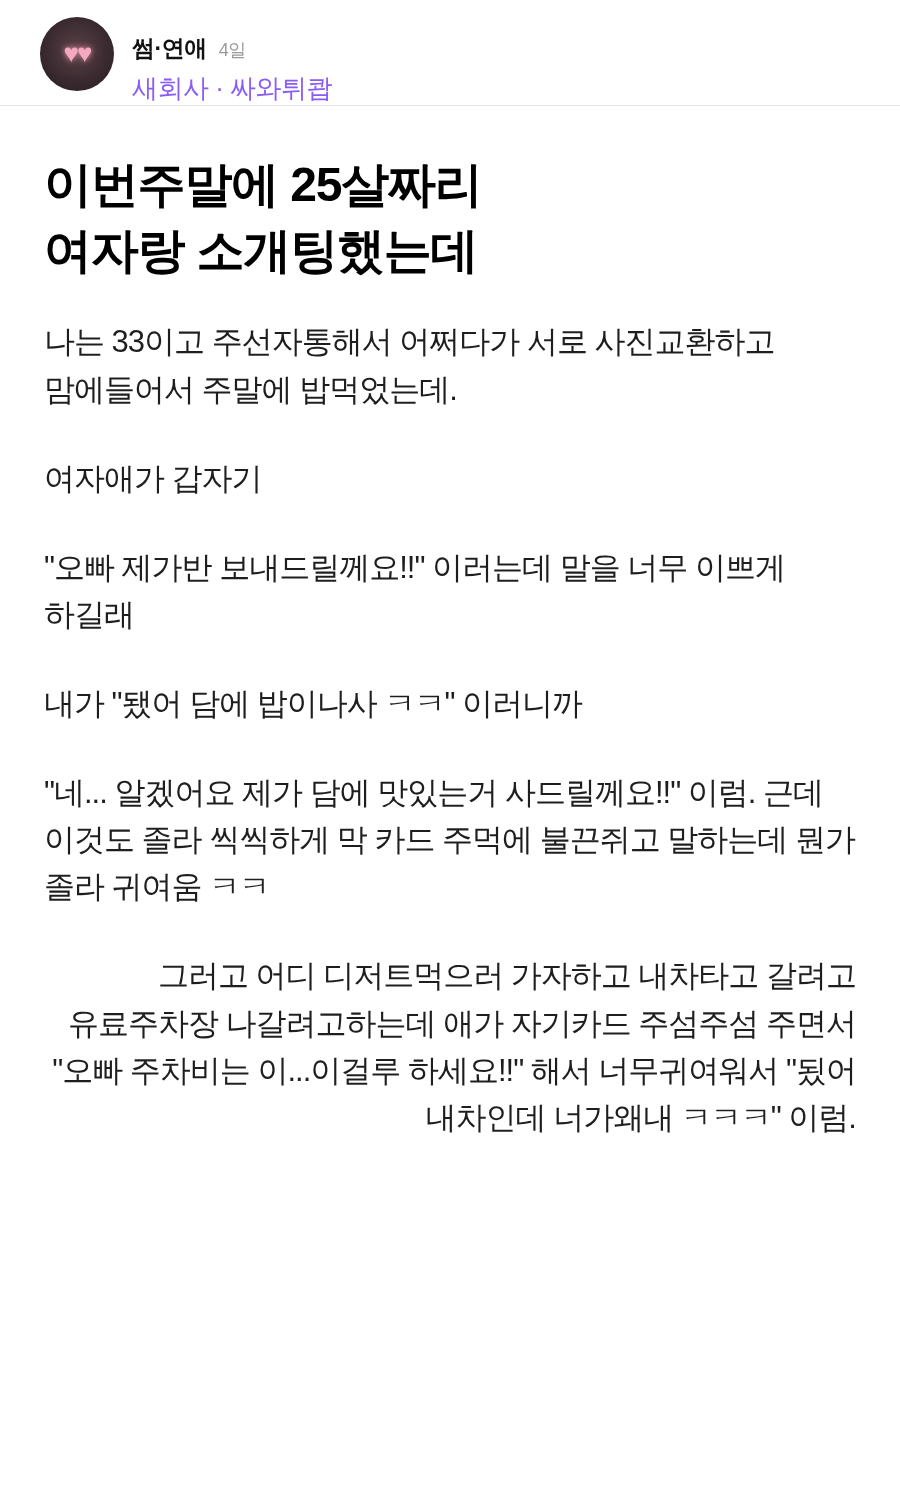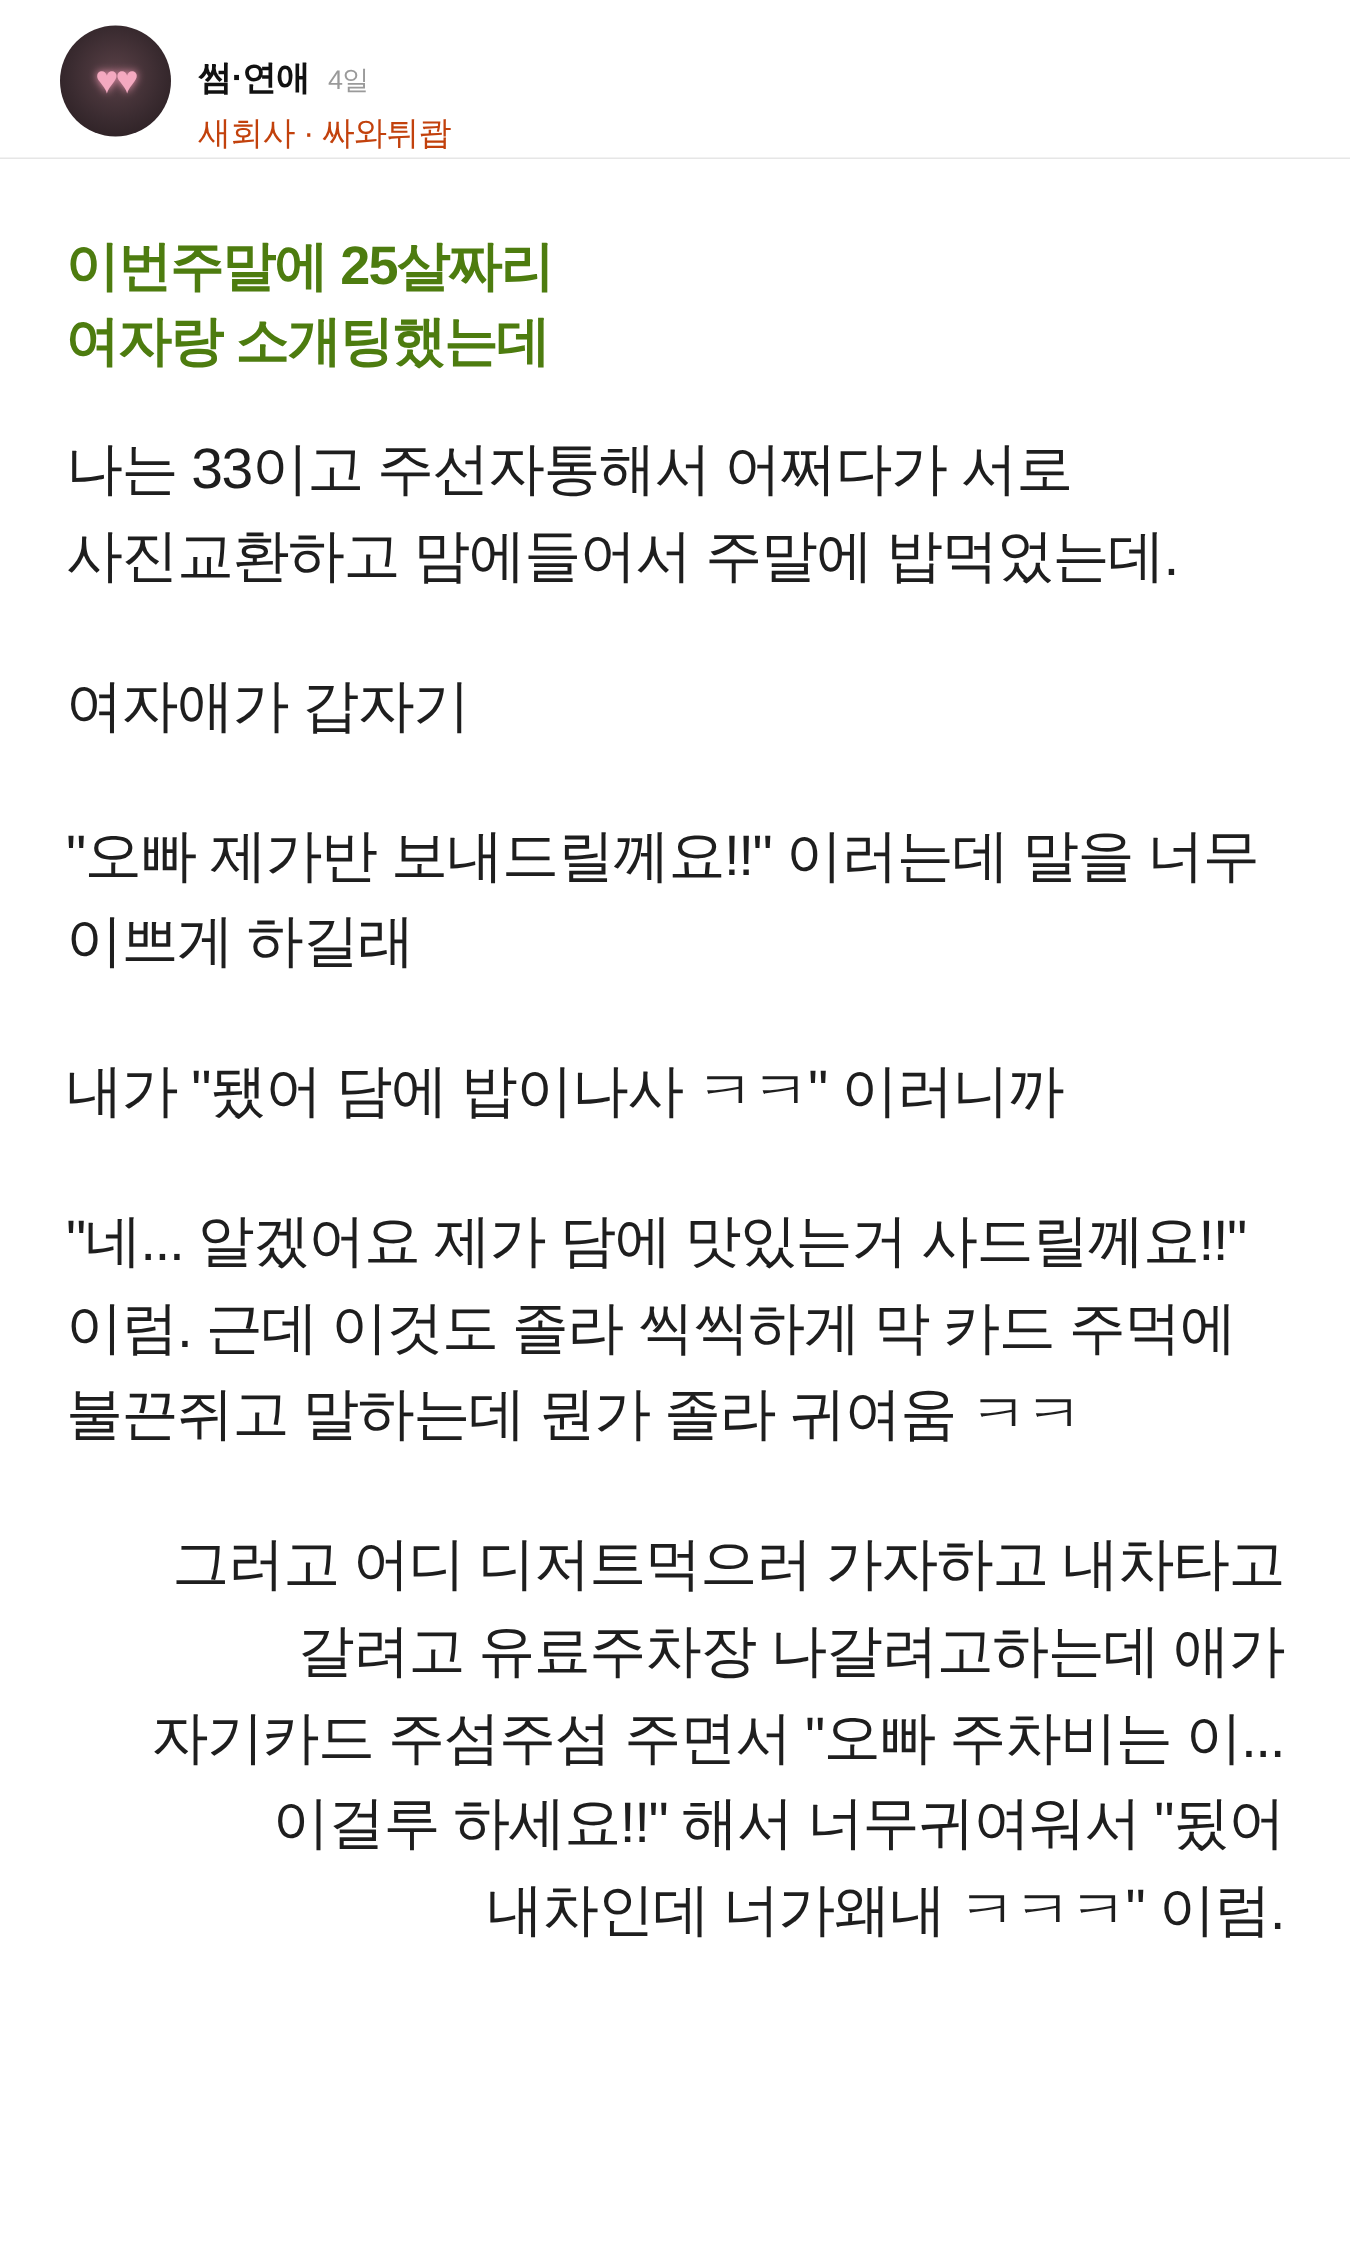"새회사 · 싸와튀쾁" .meta-line-2 { color: #c2410c -> #8b5cf6; font-size: 22px -> 26px }
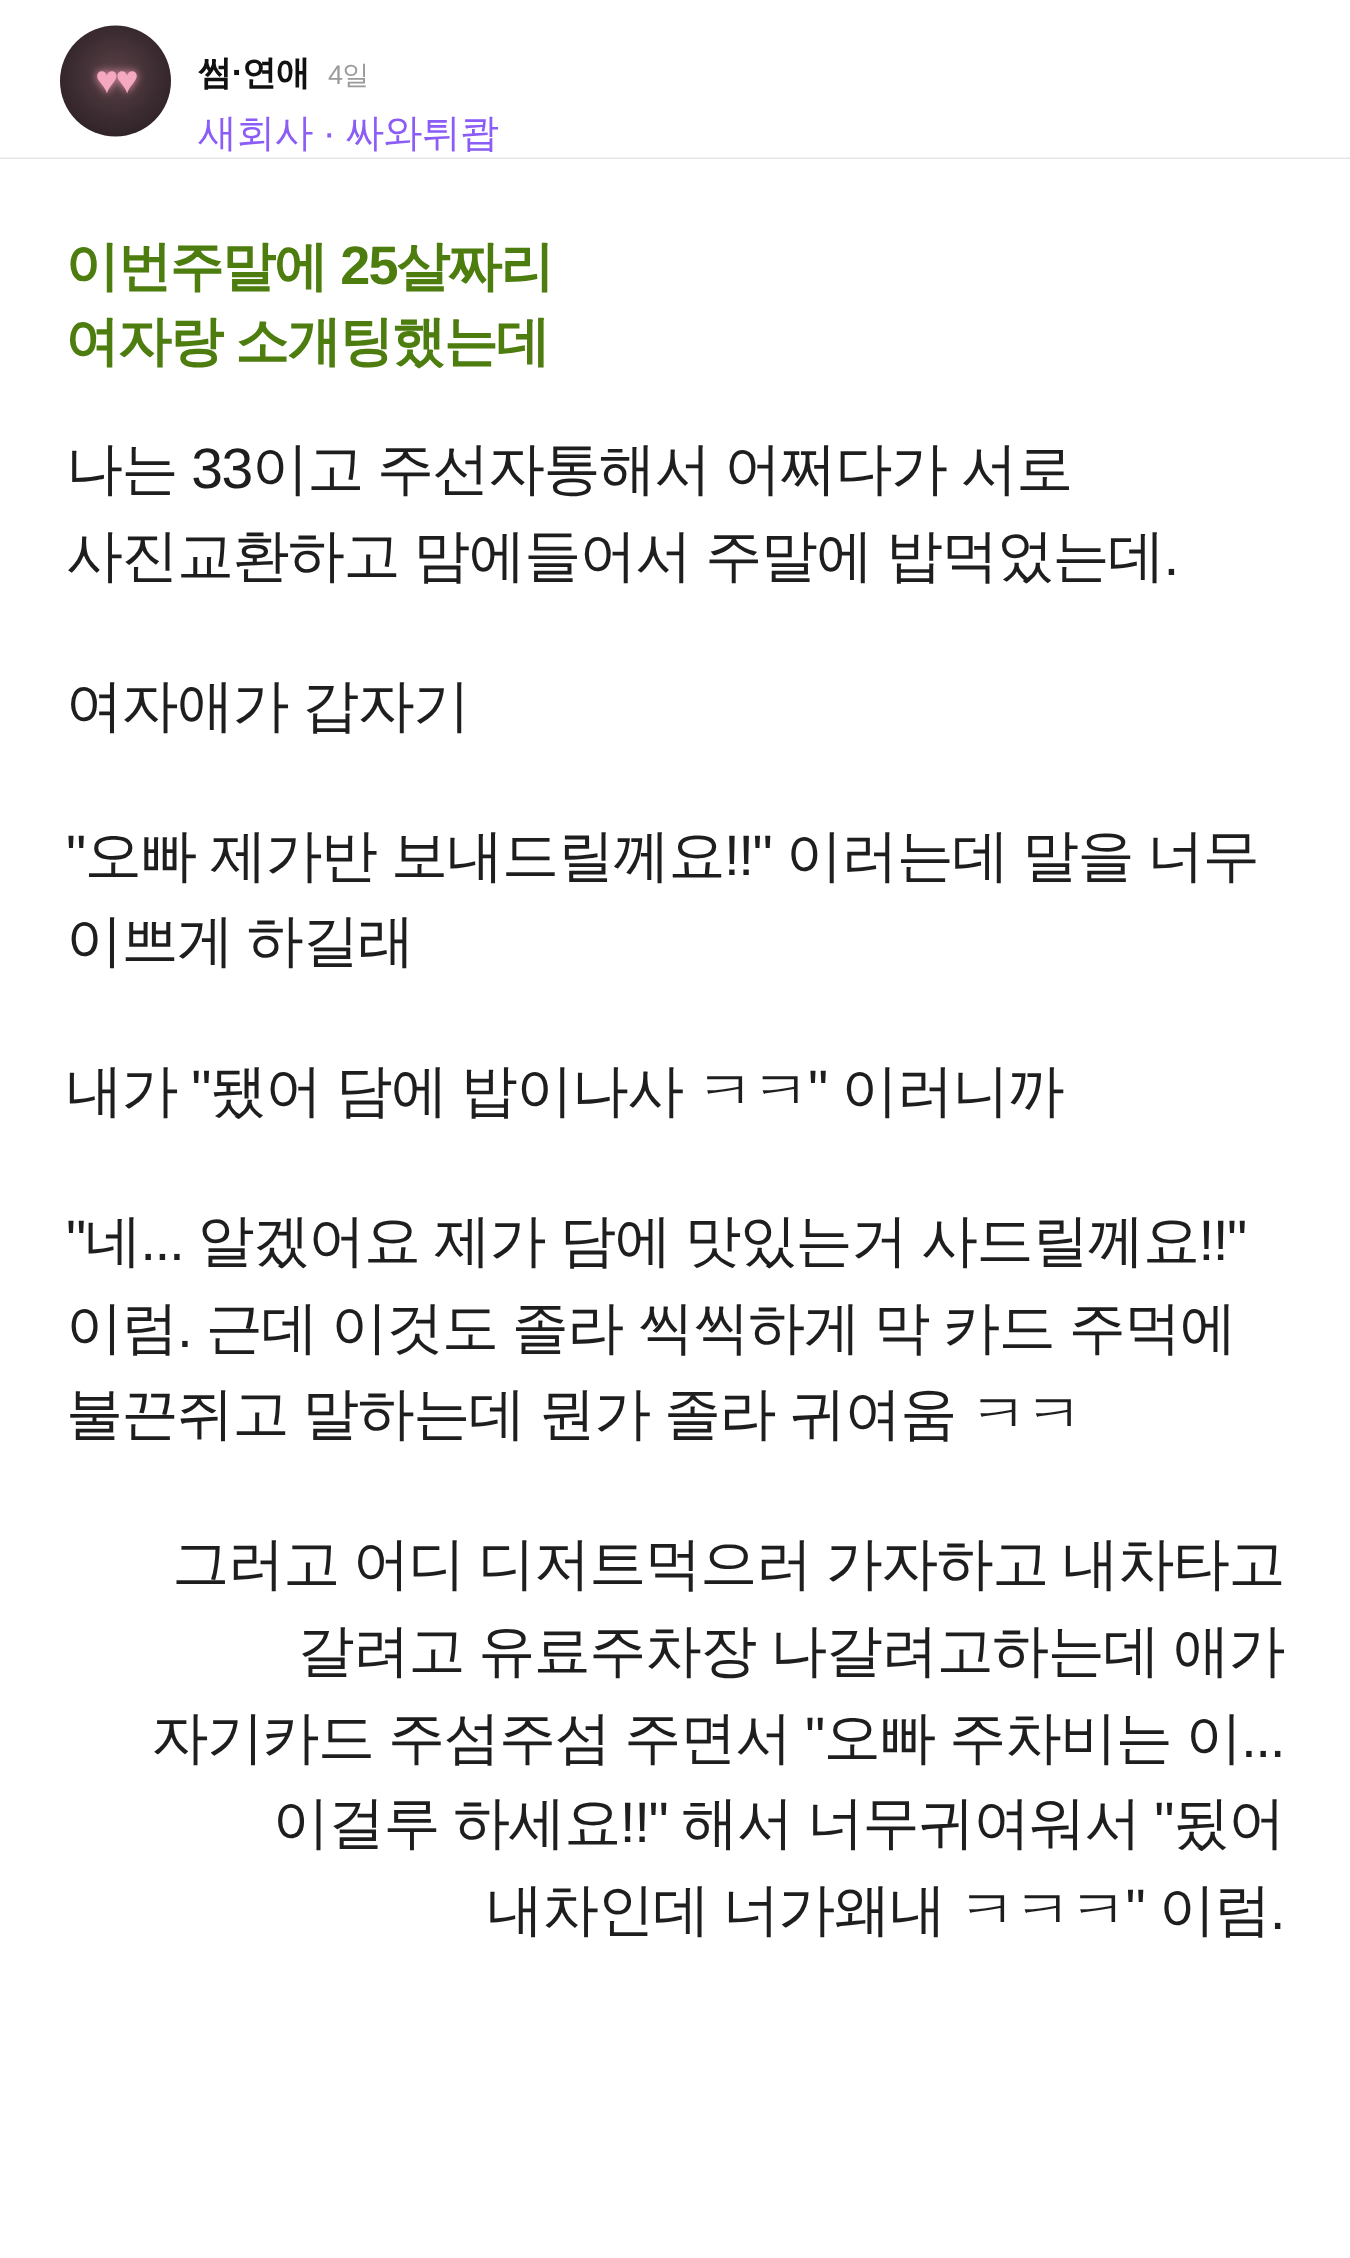"이번주말에 25살짜리" .post-title { color: #4d7c0f -> #000000; font-size: 36px -> 48px }
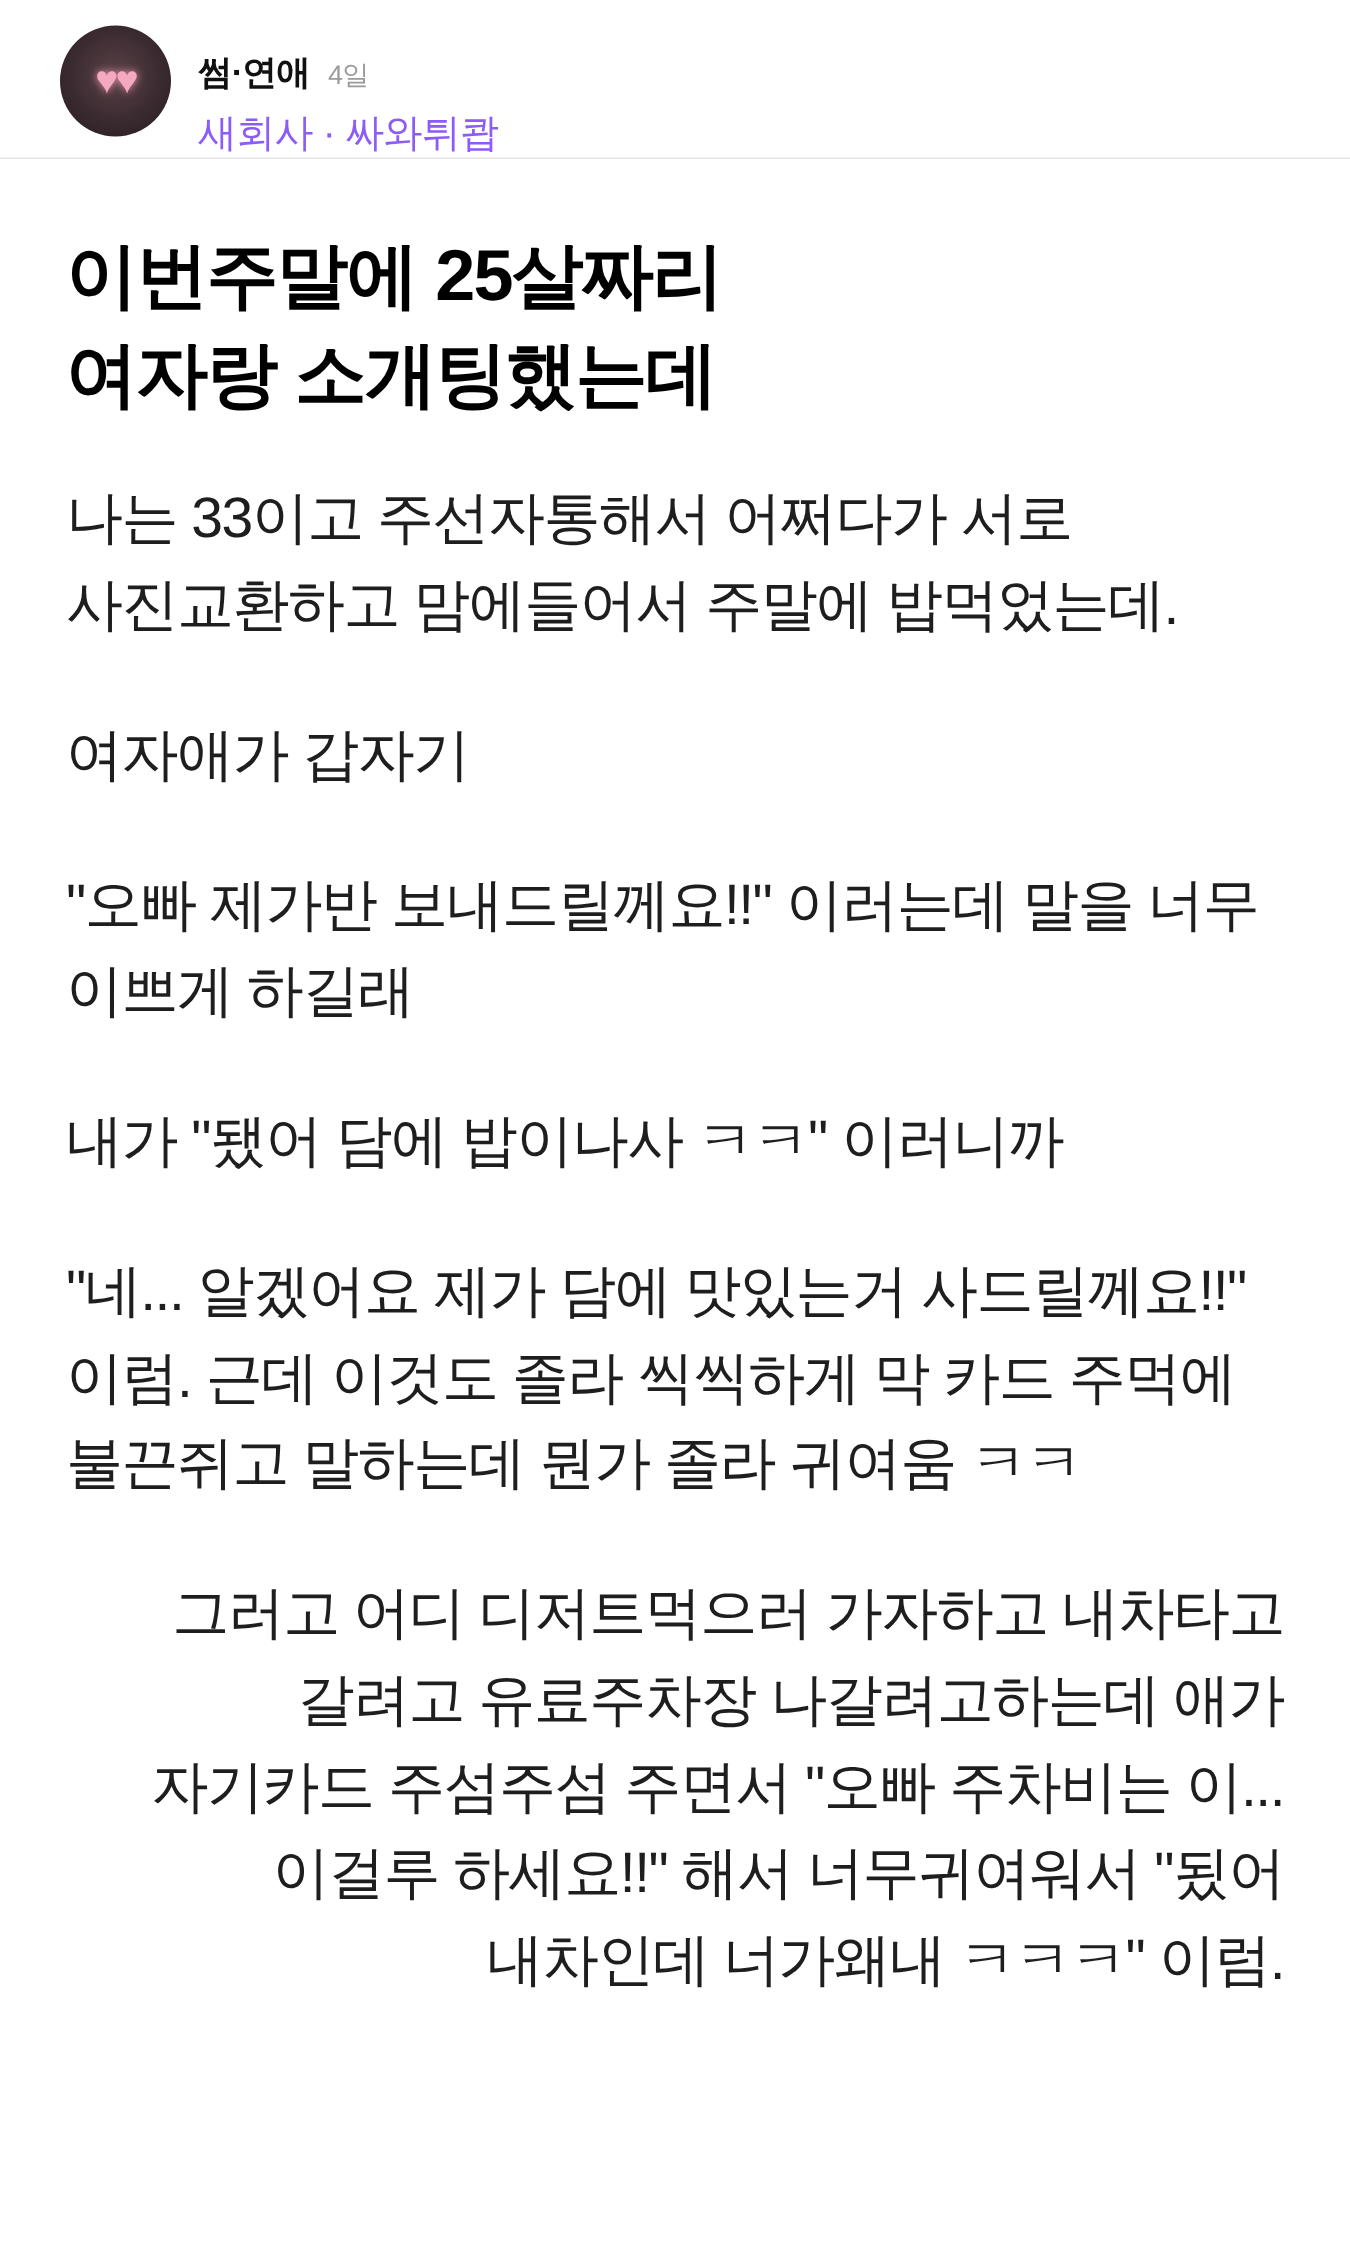"나는 33이고 주선자통해서 어쩌다가 서로" .post-content p { font-size: 38px -> 31px }
